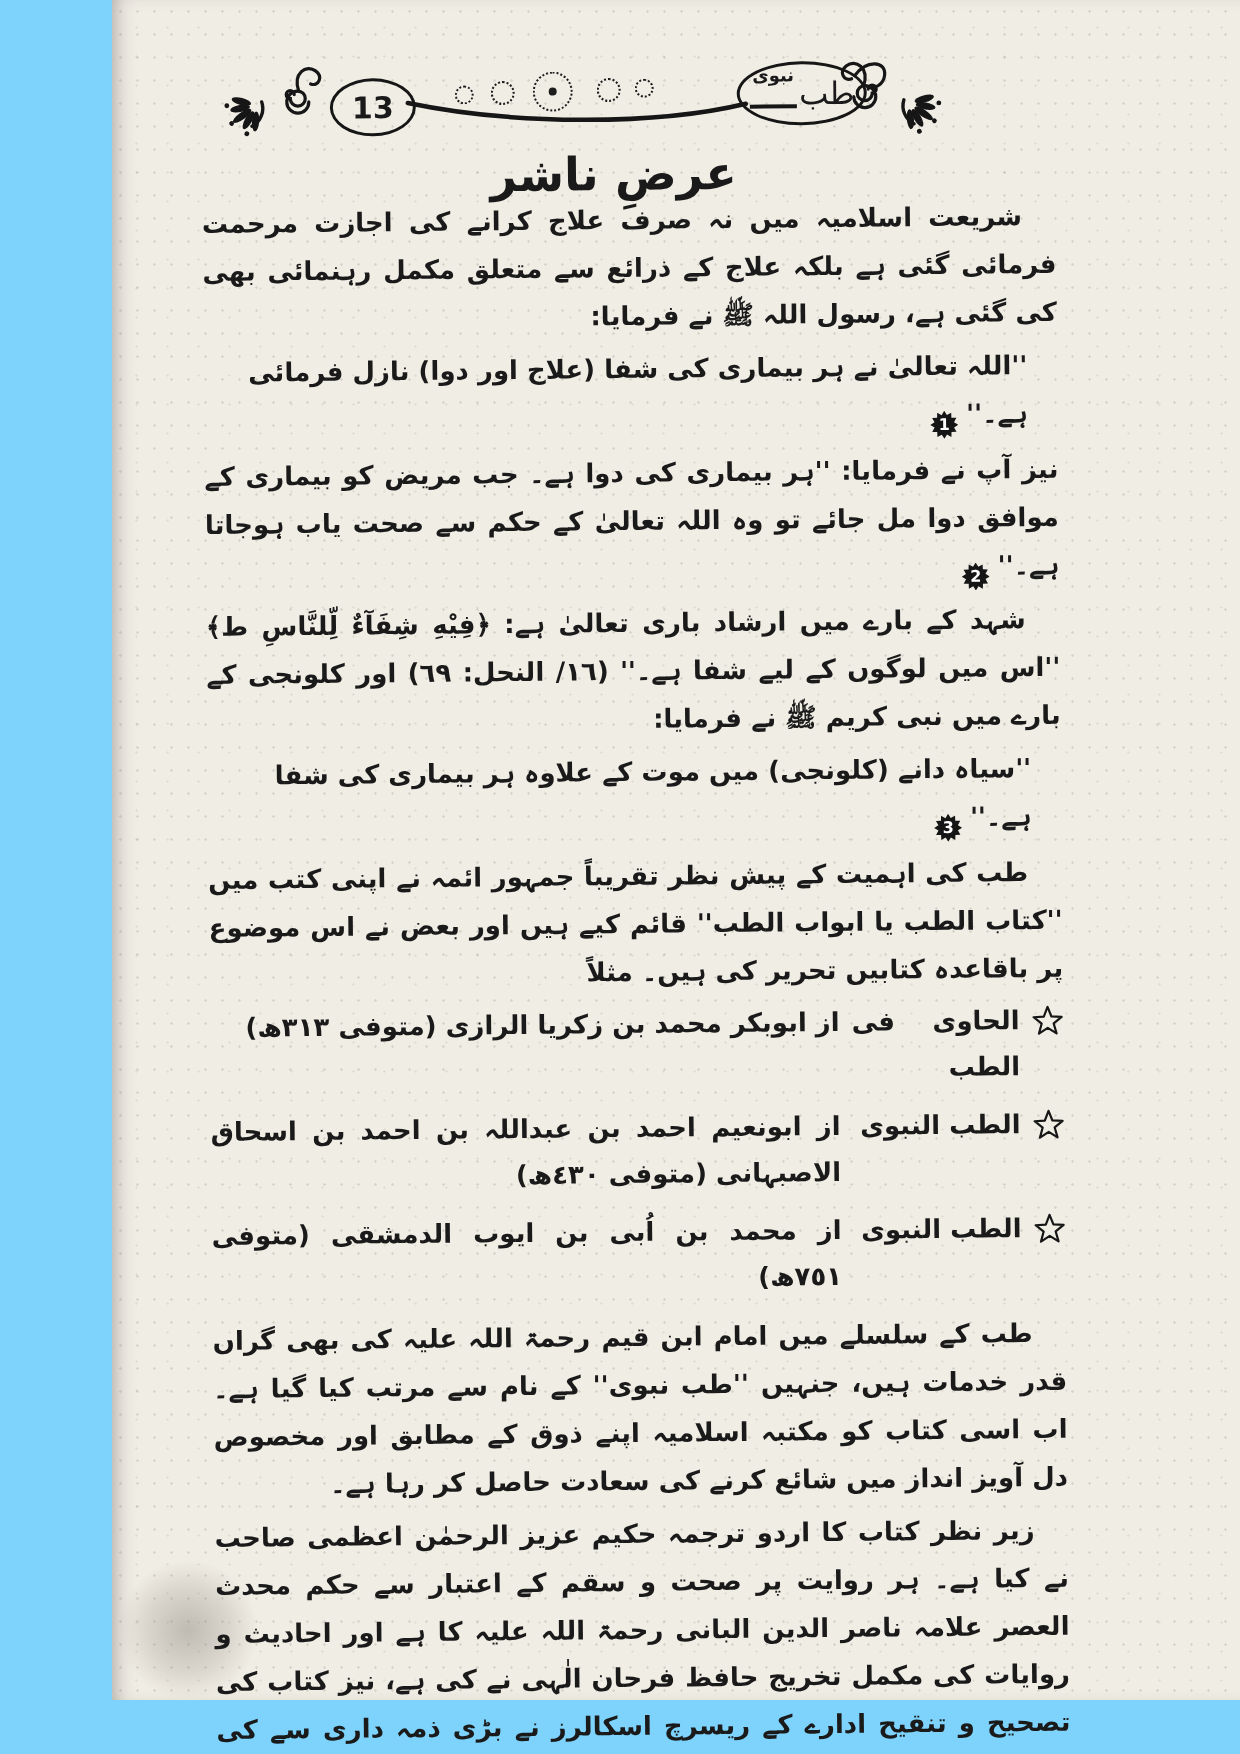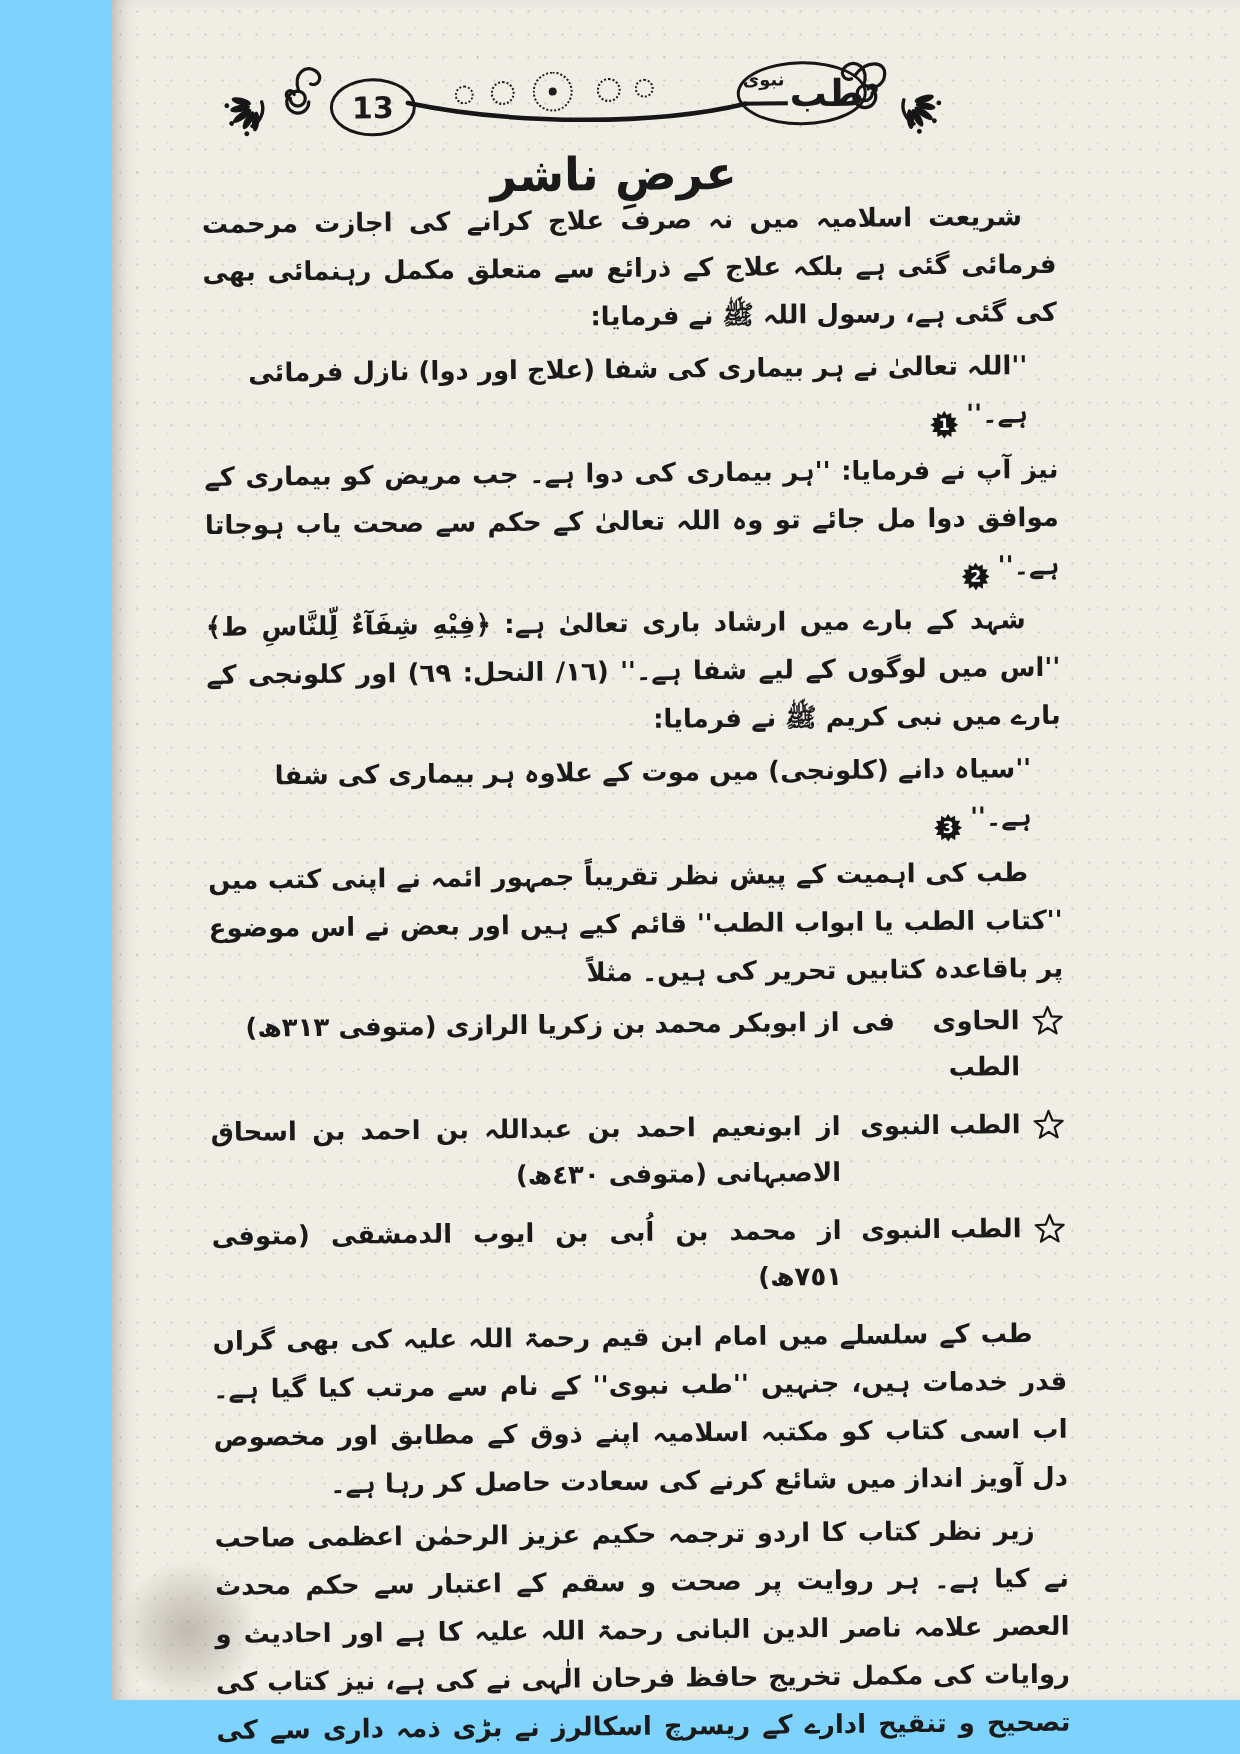"نبوی" .logo-nabvi { padding: 0 3px 13px 3px -> 0 3px 20px 3px }
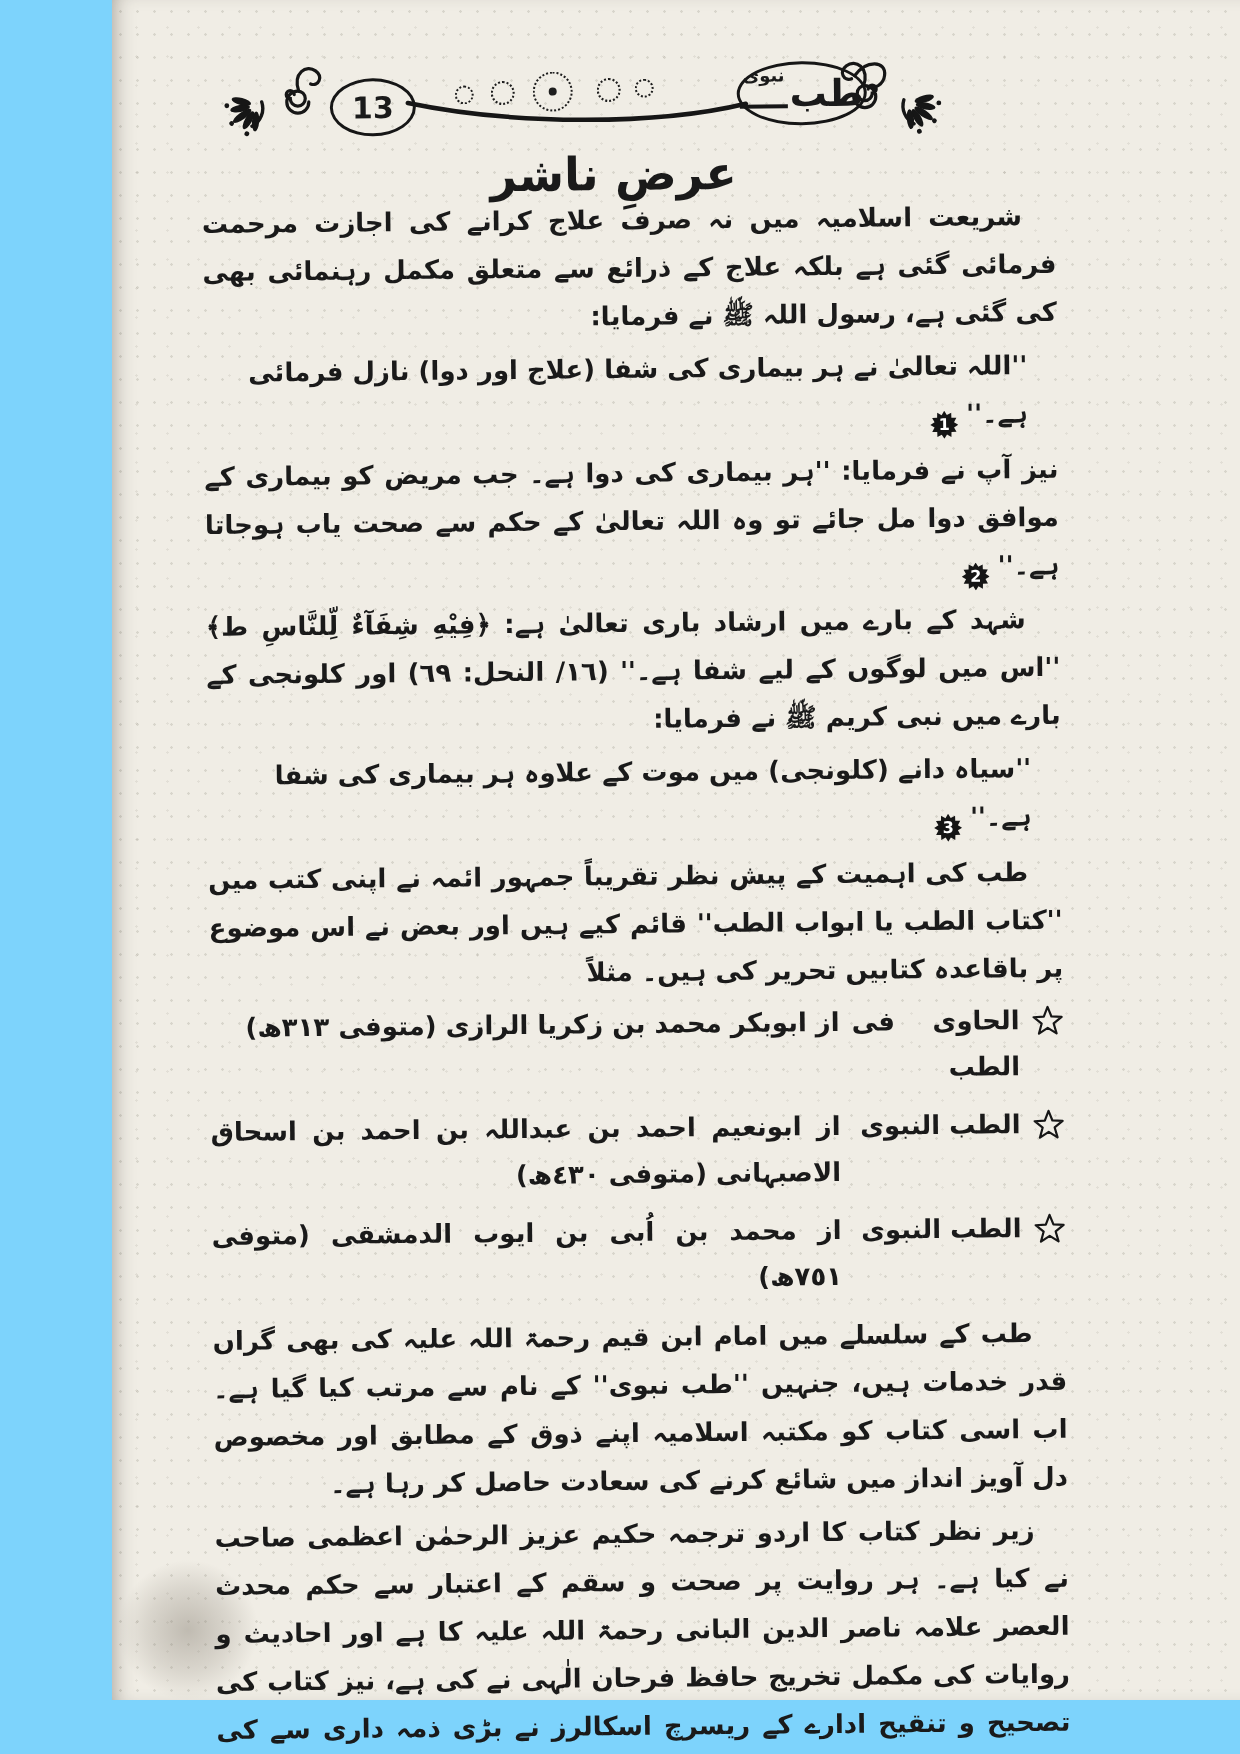"طب" .logo-tib { font-size: 37px -> 31px; font-weight: 700 -> 400 }
